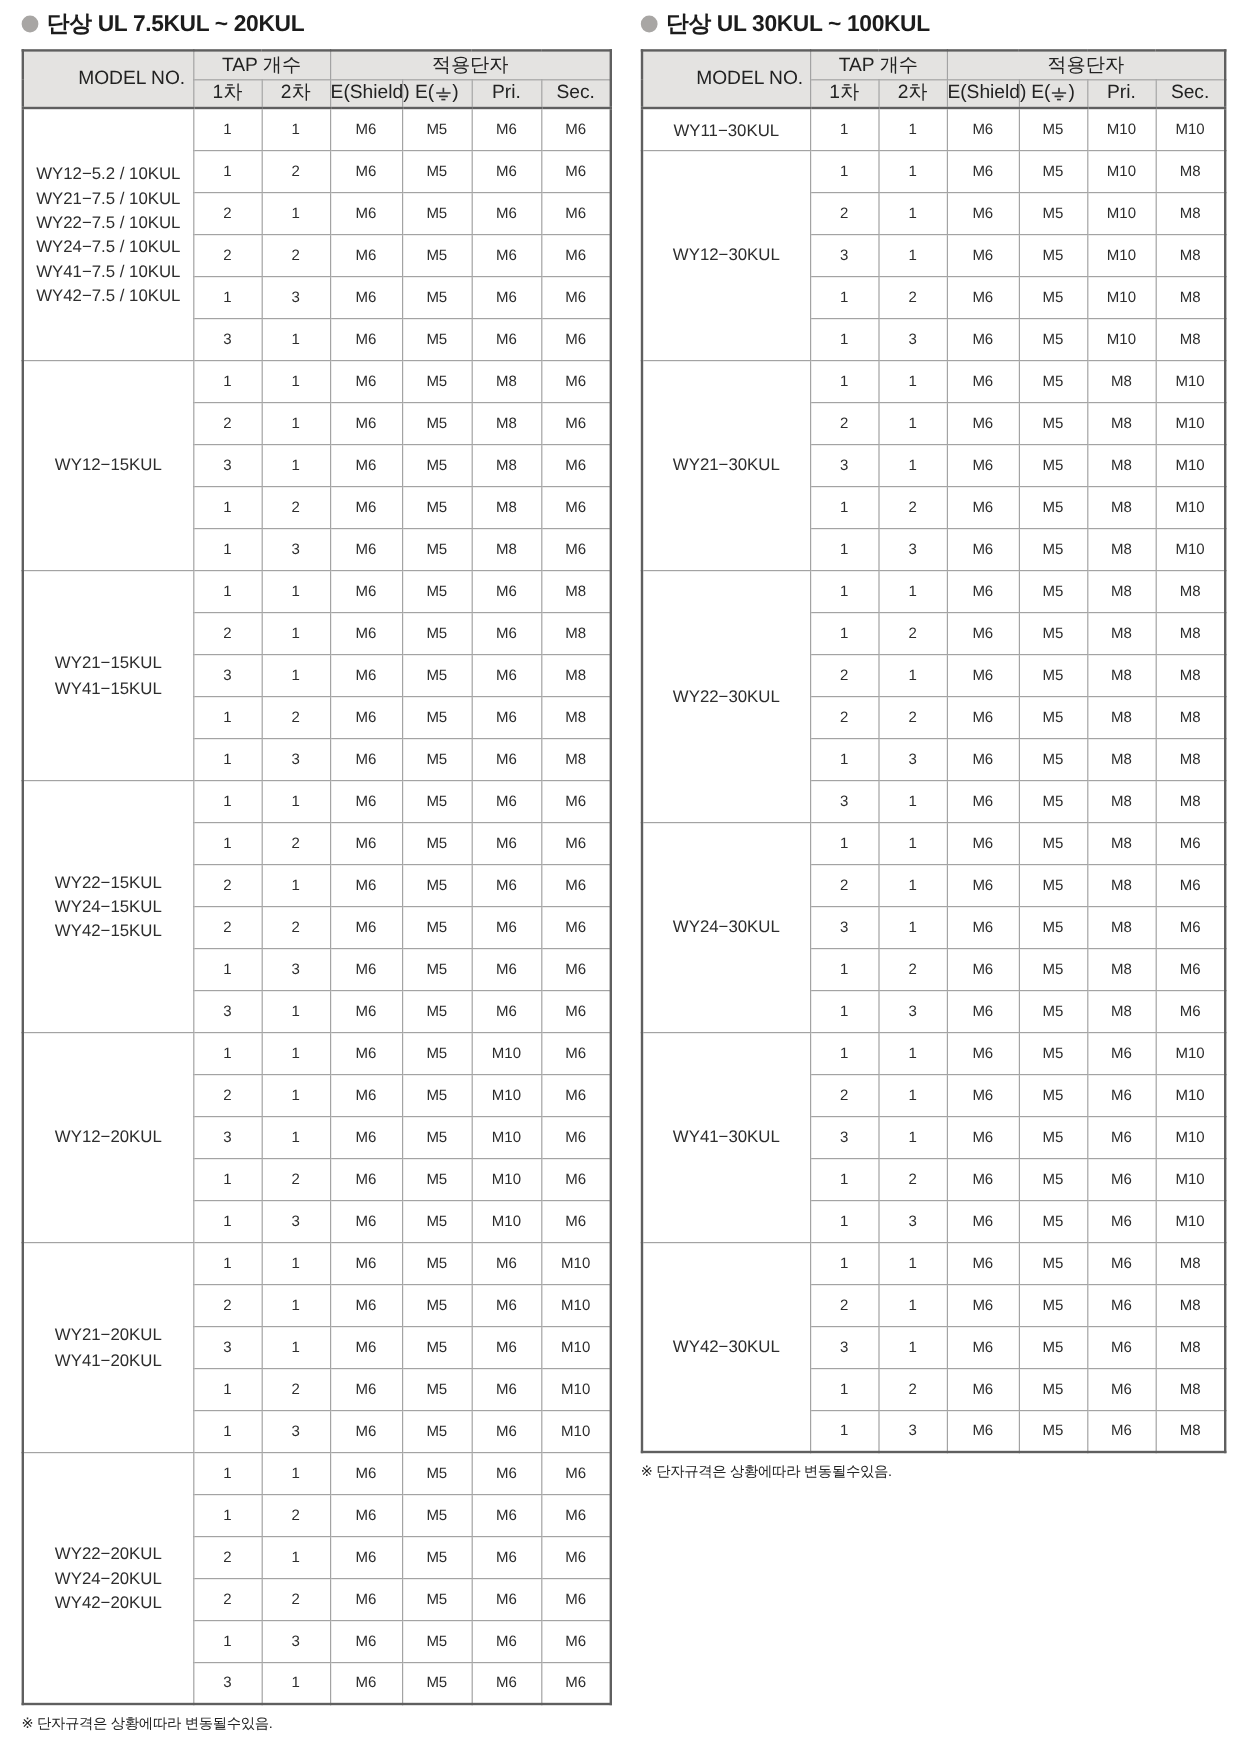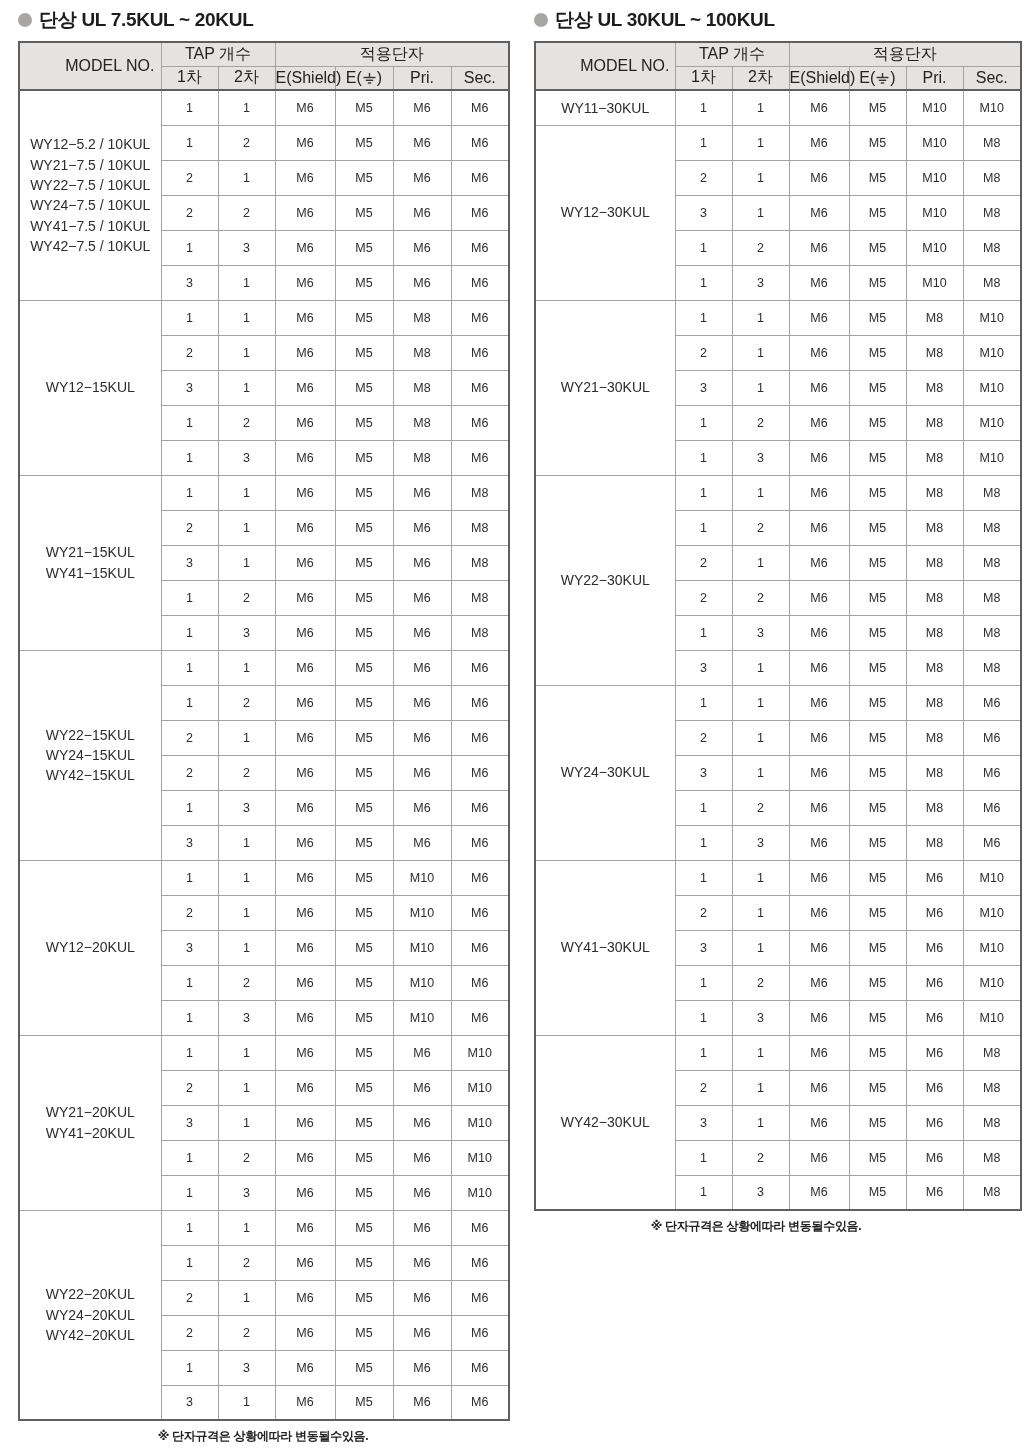"※ 단자규격은 상황에따라 변동될수있음." .footnote { font-weight: 700 -> 400; text-align: center -> left }
